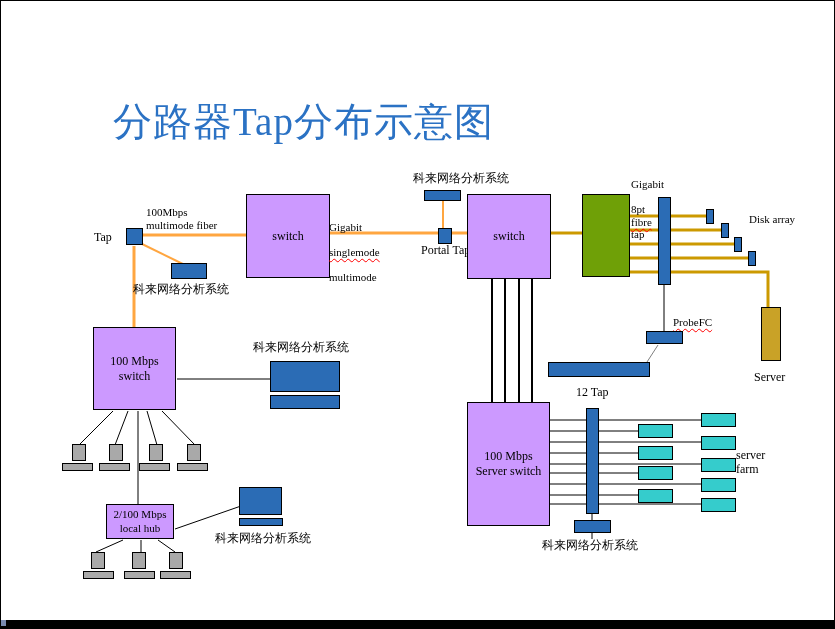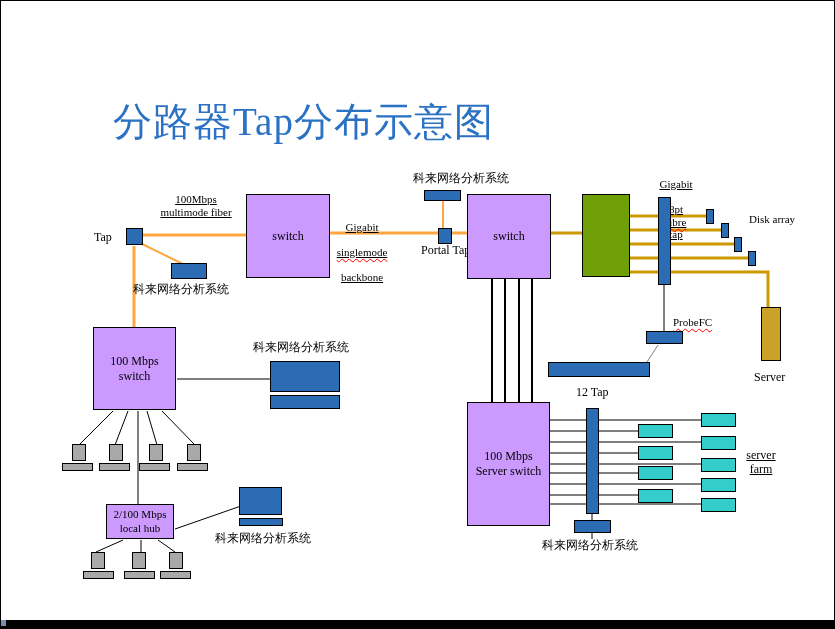"Gigabit" .ctr { text-align: center -> left; text-decoration: underline -> none }
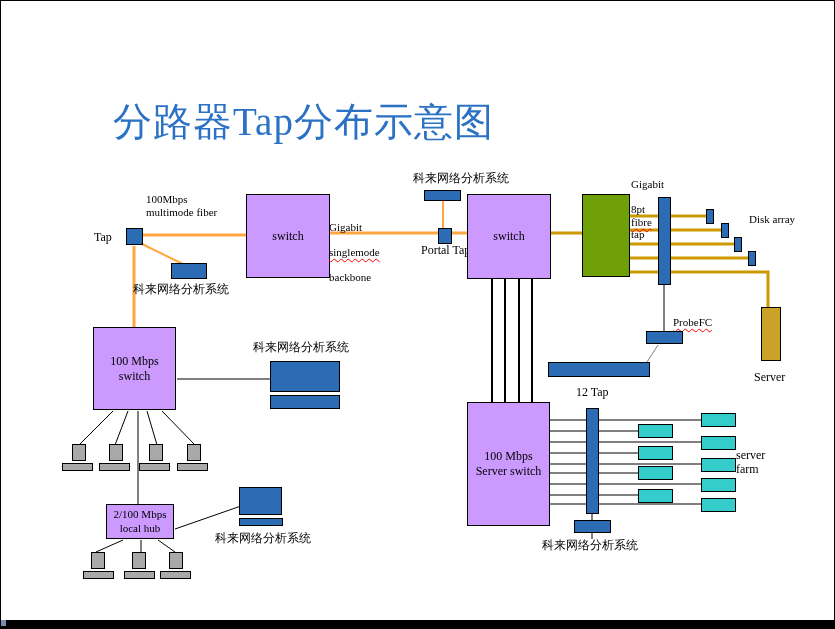"100Mbps" div.lbl { top: 192px -> 205px }
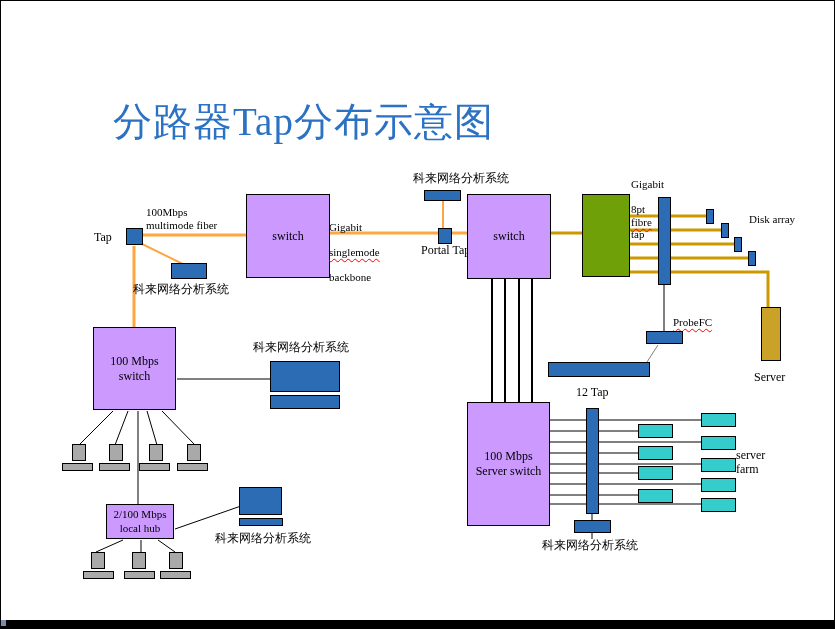"backbone" span { text: backbone -> multimode }
